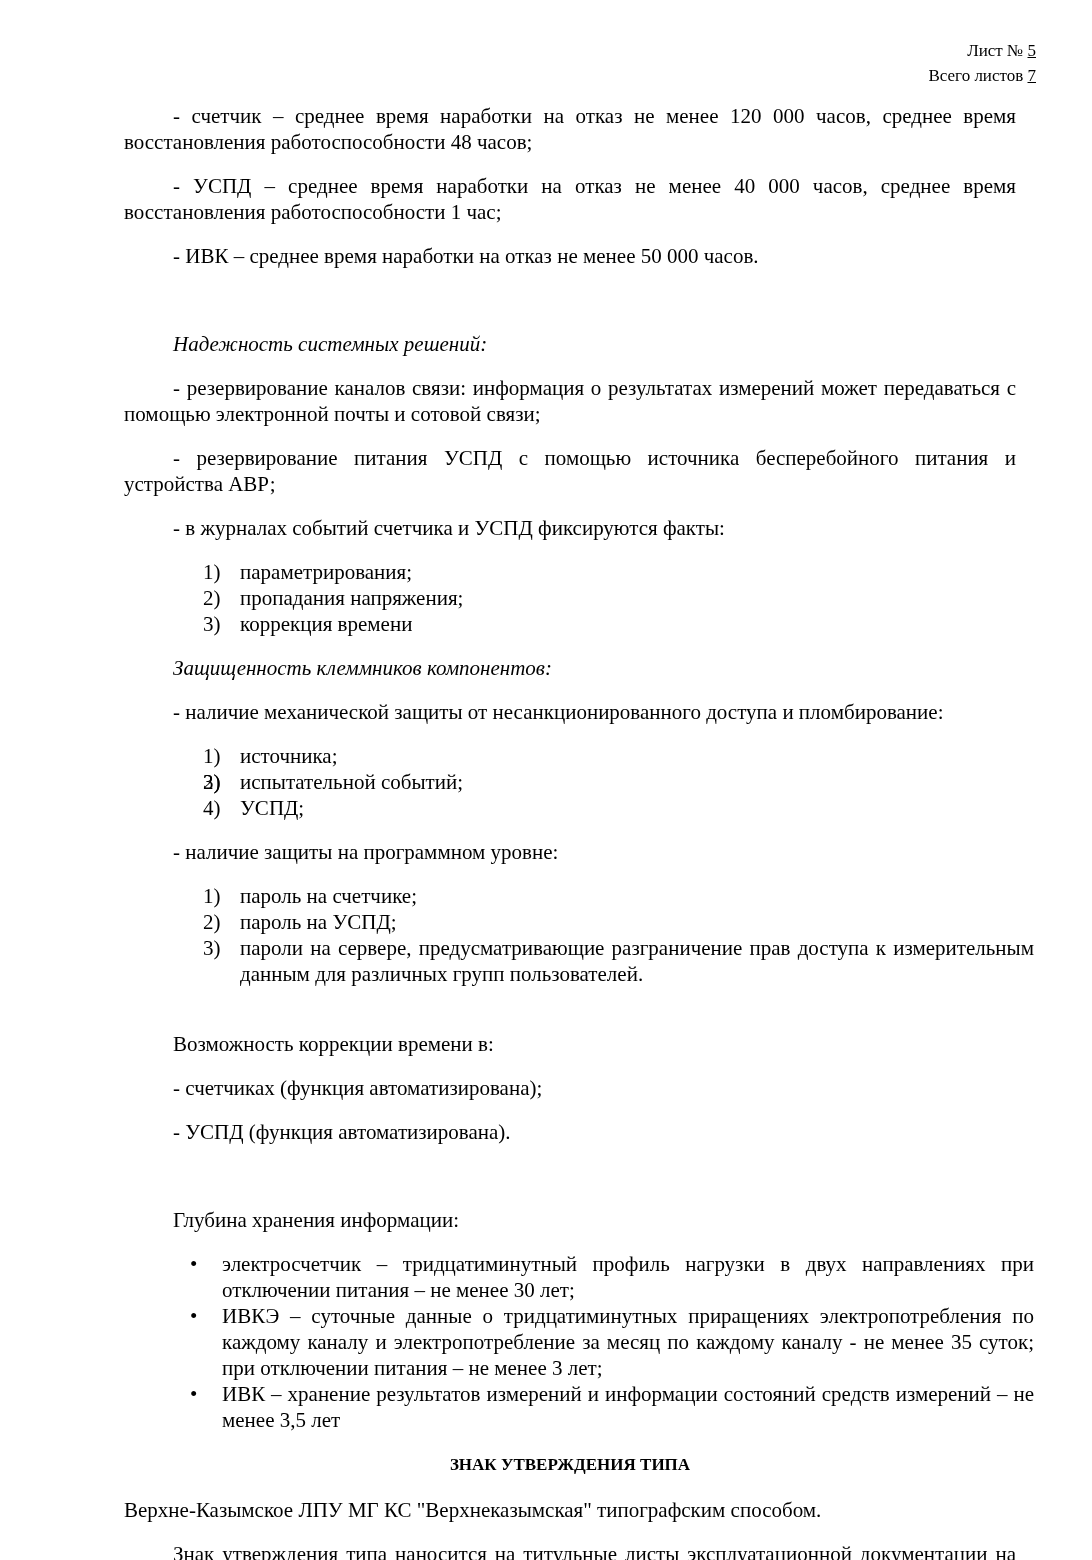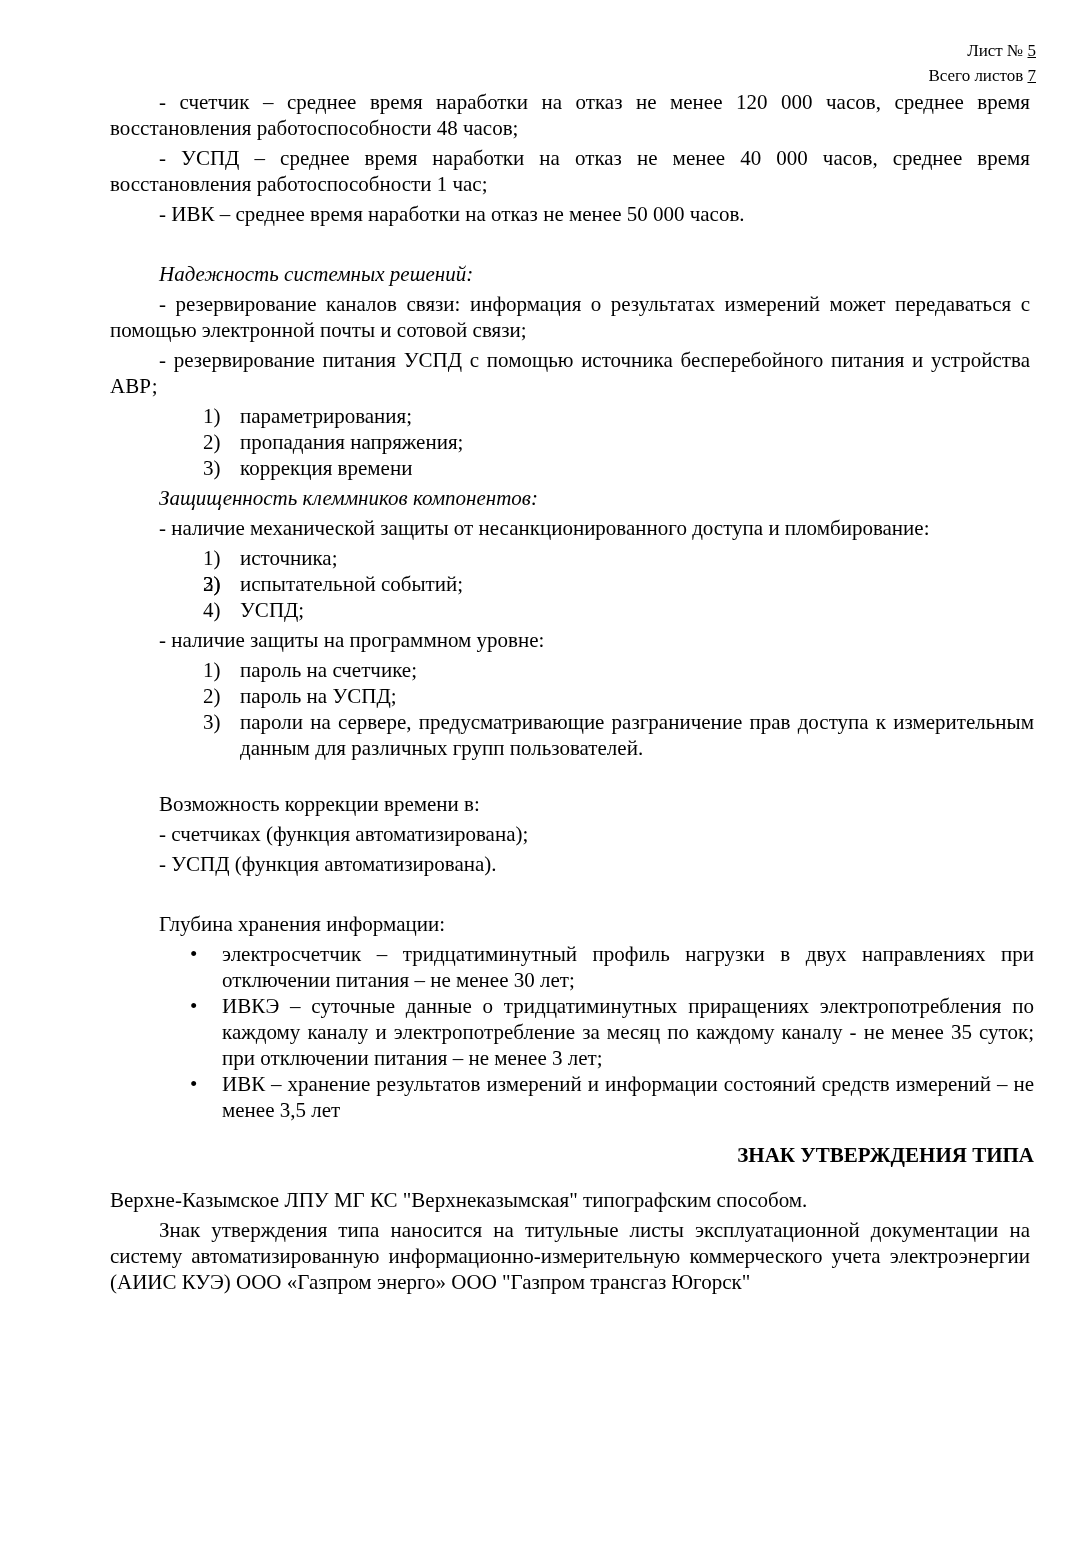"- счетчик – среднее время" .p { margin: 4px -> 18px }
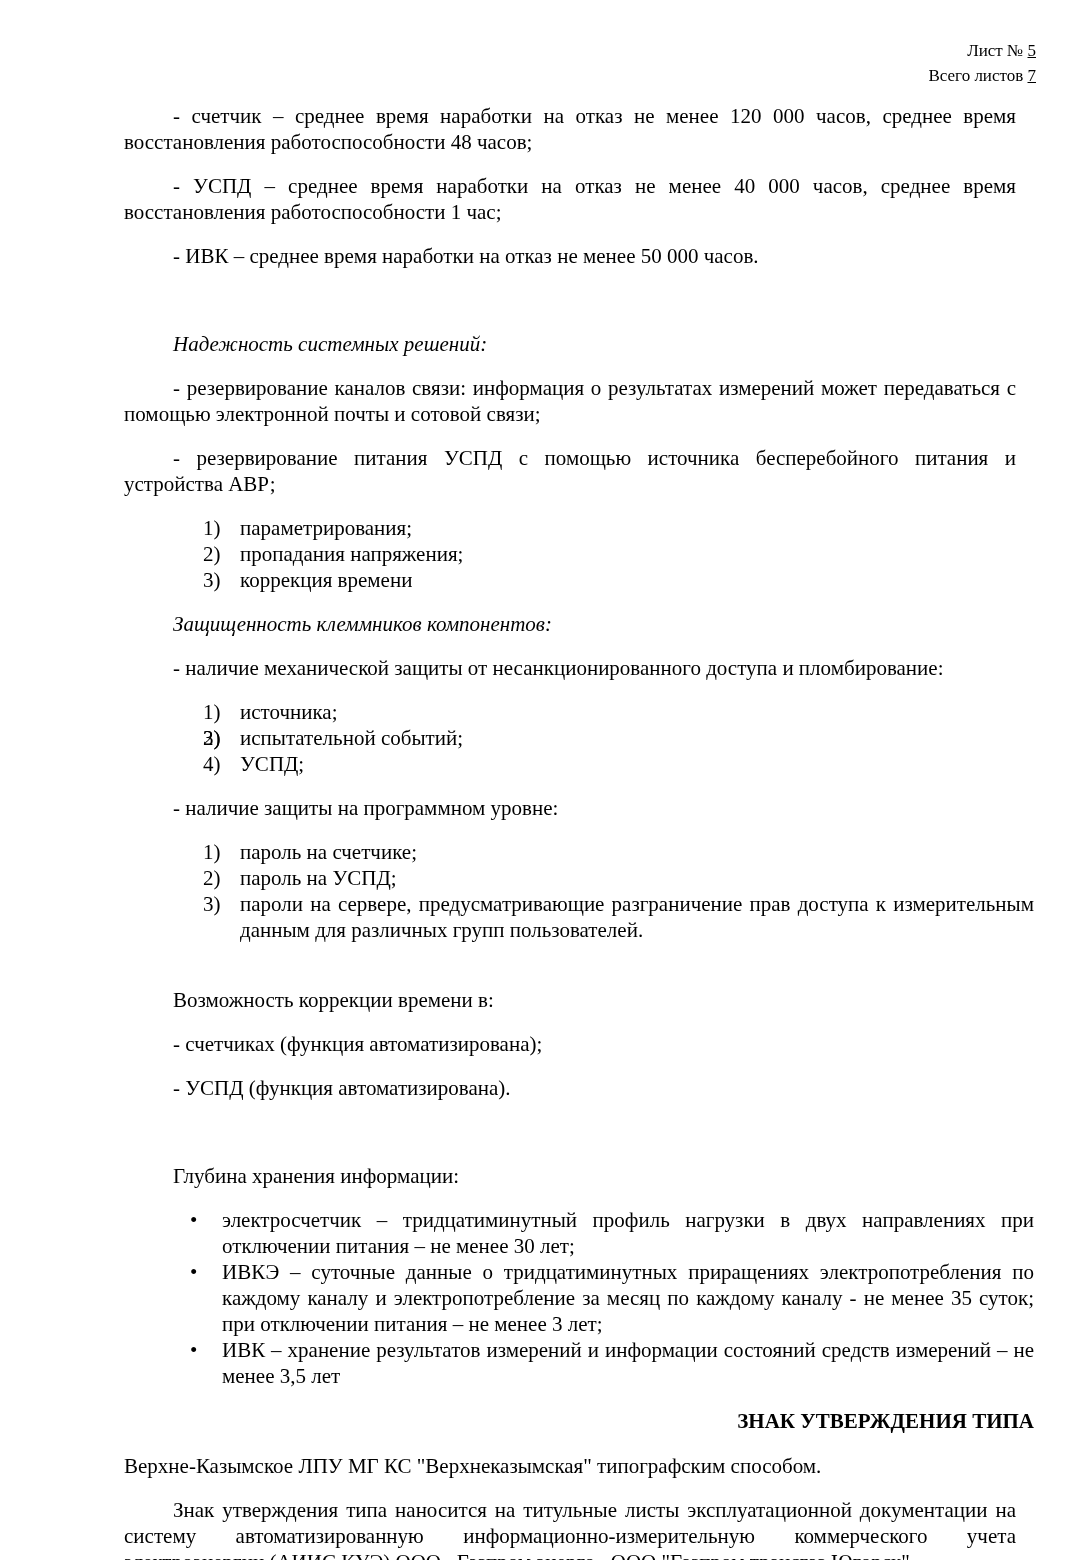"- в журналах событий счетчика" p.p { html: none -> <p>- в журналах событий счетчика и УСПД фиксируются факты:</p> }
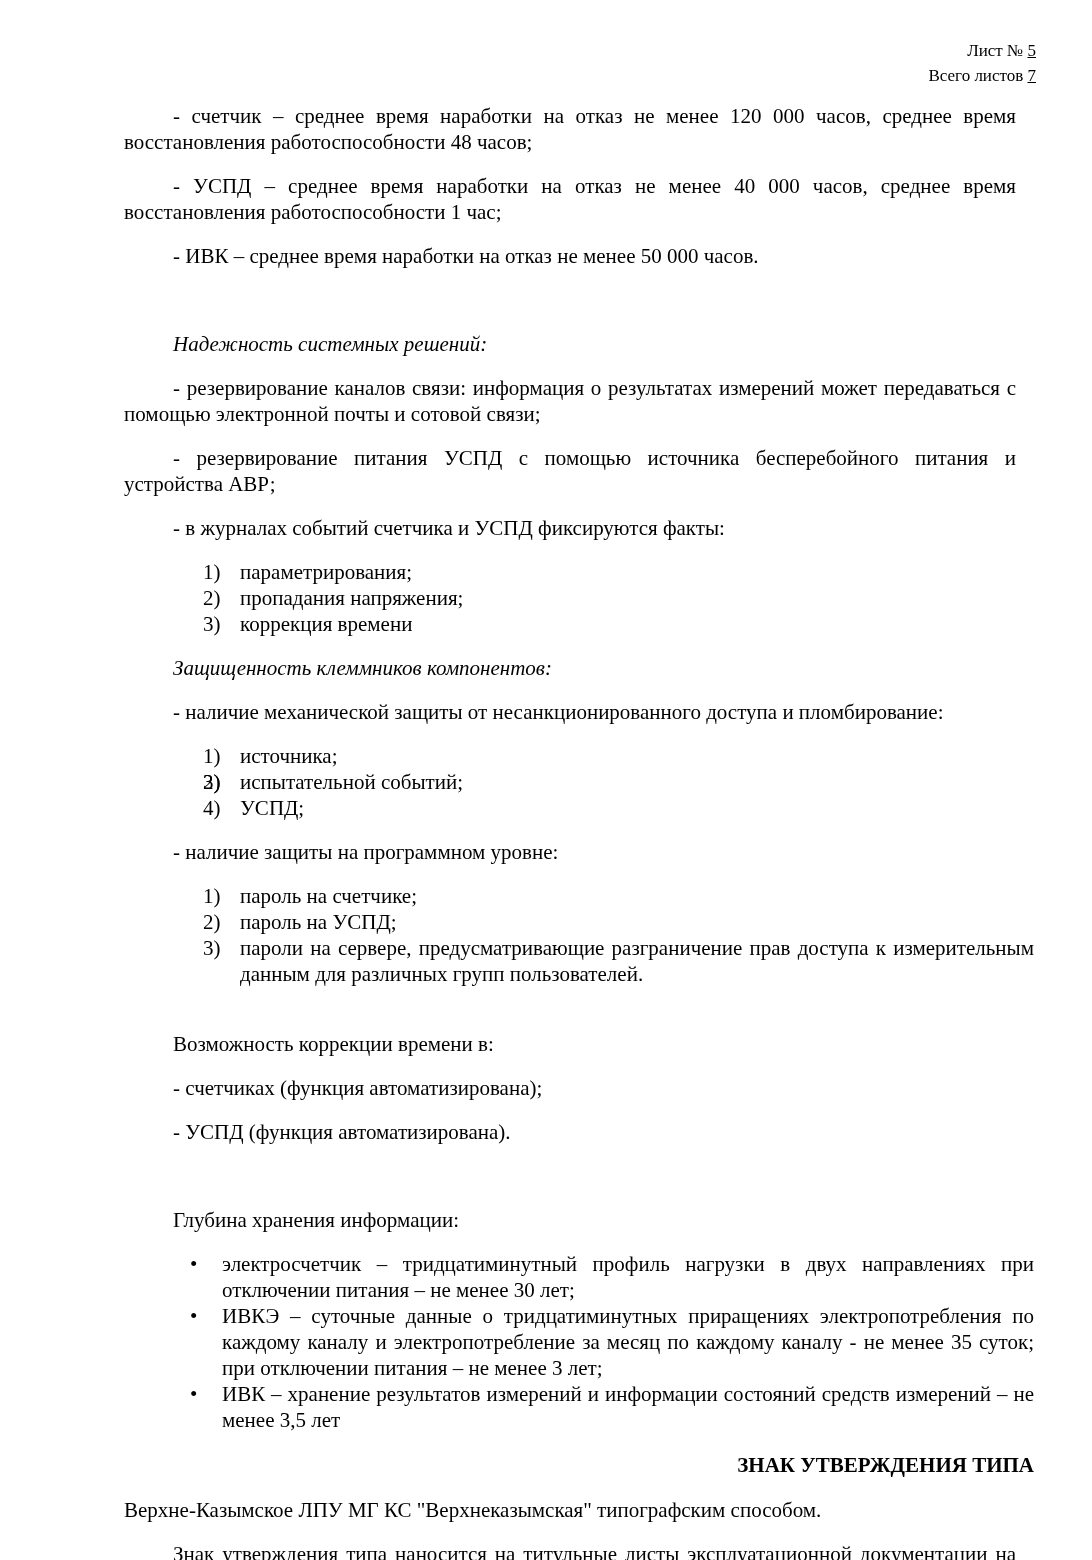"ЗНАК УТВЕРЖДЕНИЯ ТИПА" .heading { font-size: 21px -> 17px; text-align: right -> center }
